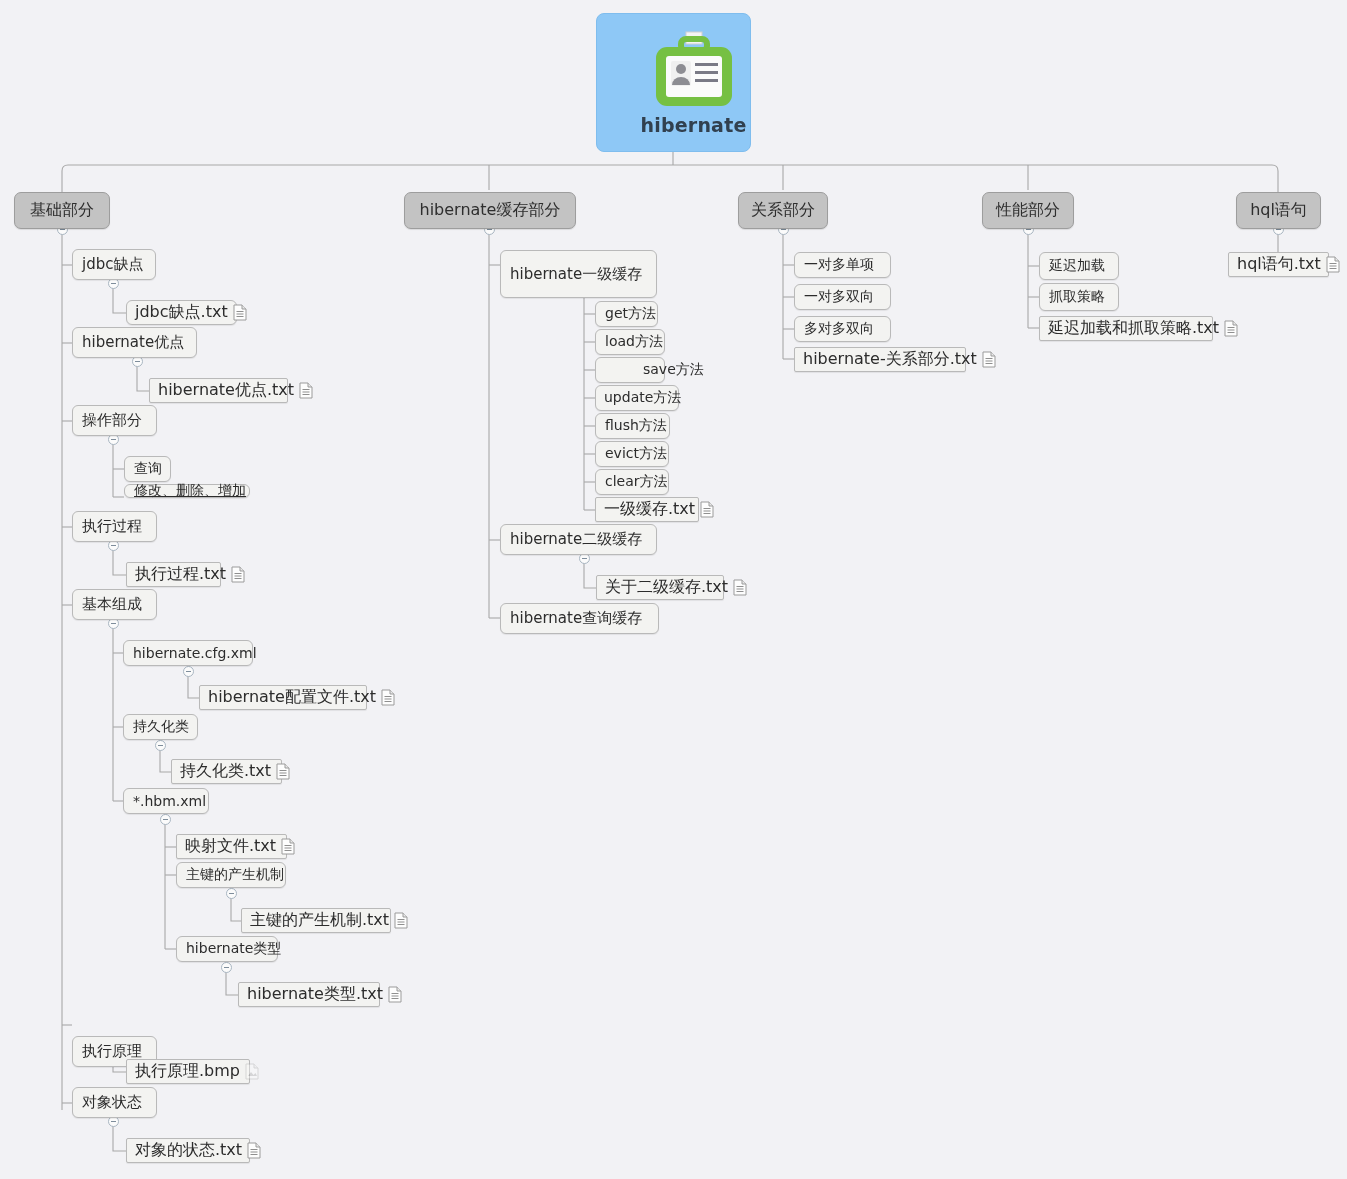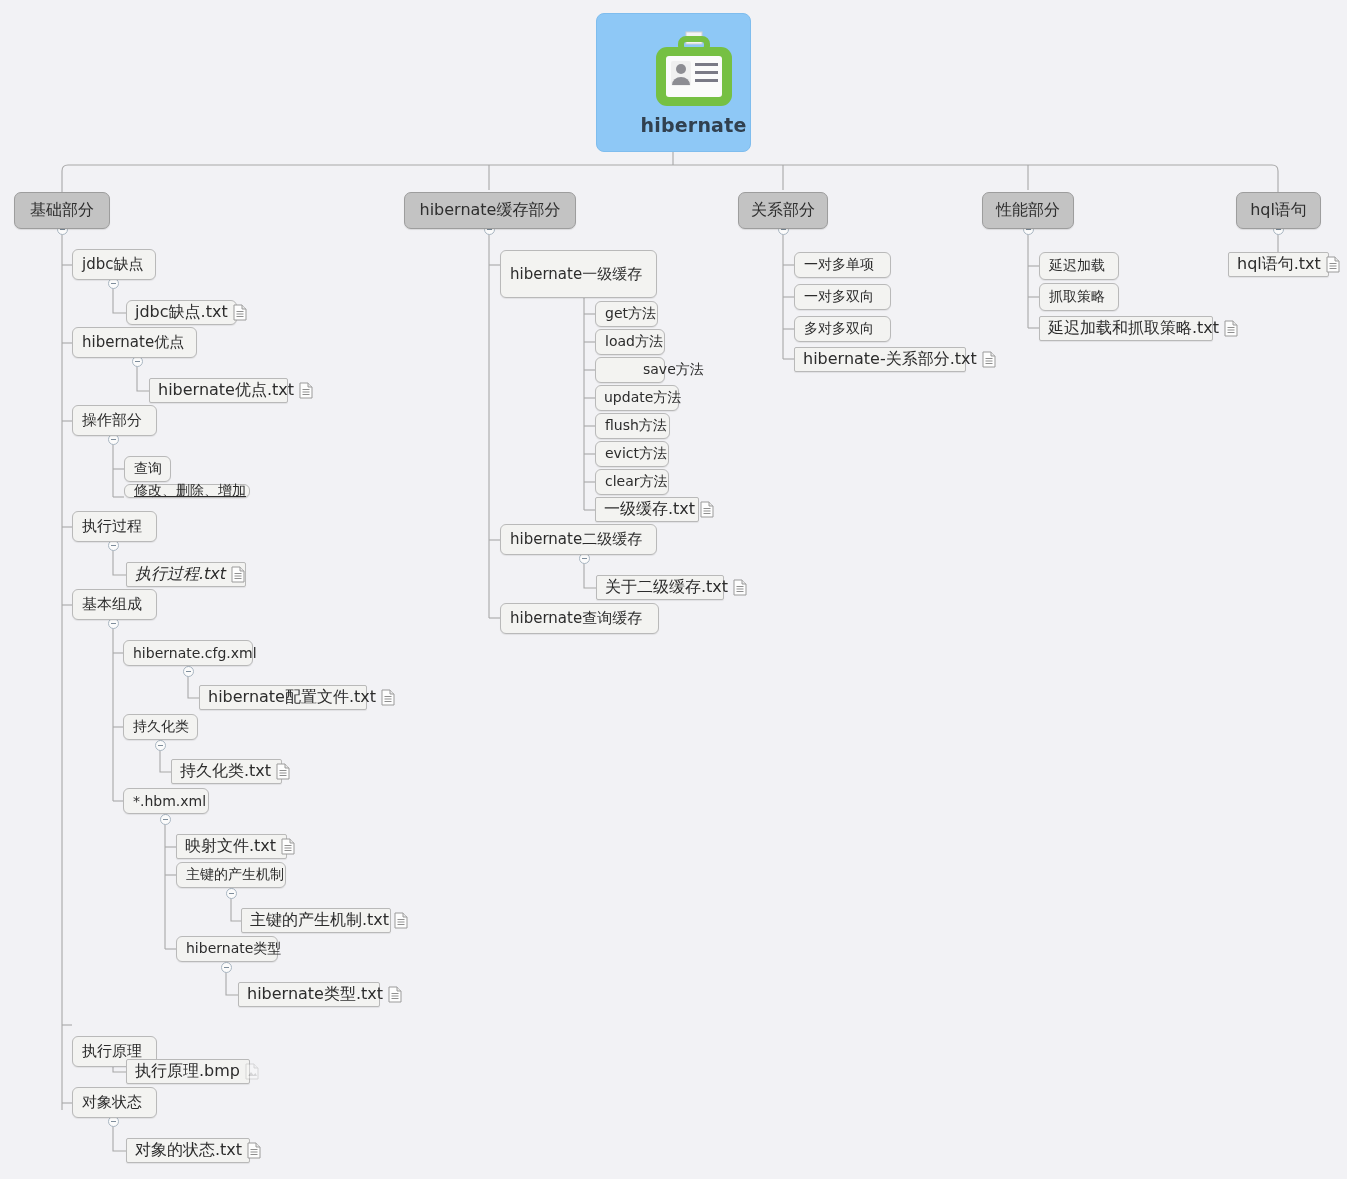"执行过程.txt" div.node { font-style: italic -> none; width: 120px -> 95px }
